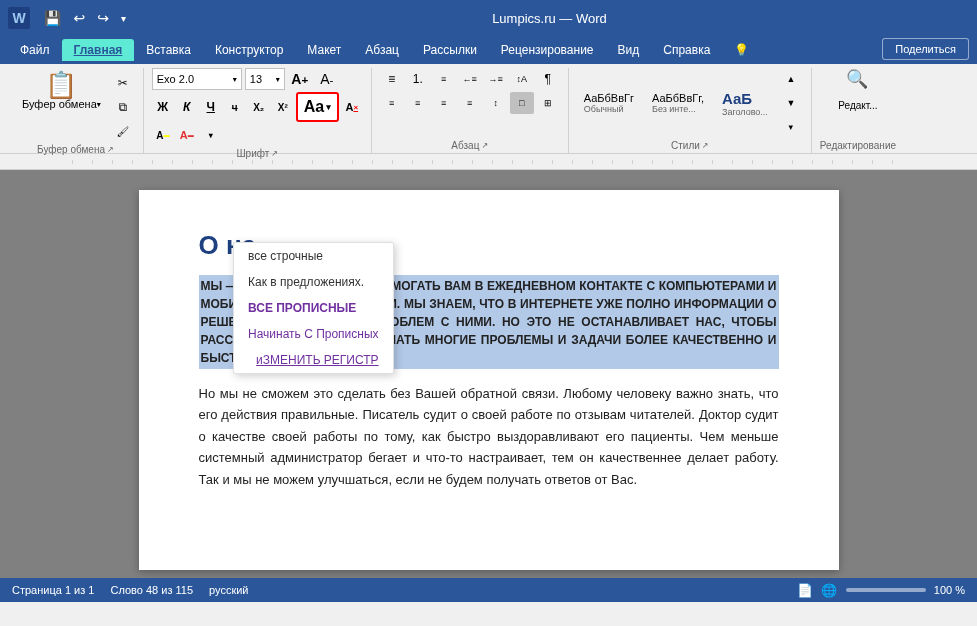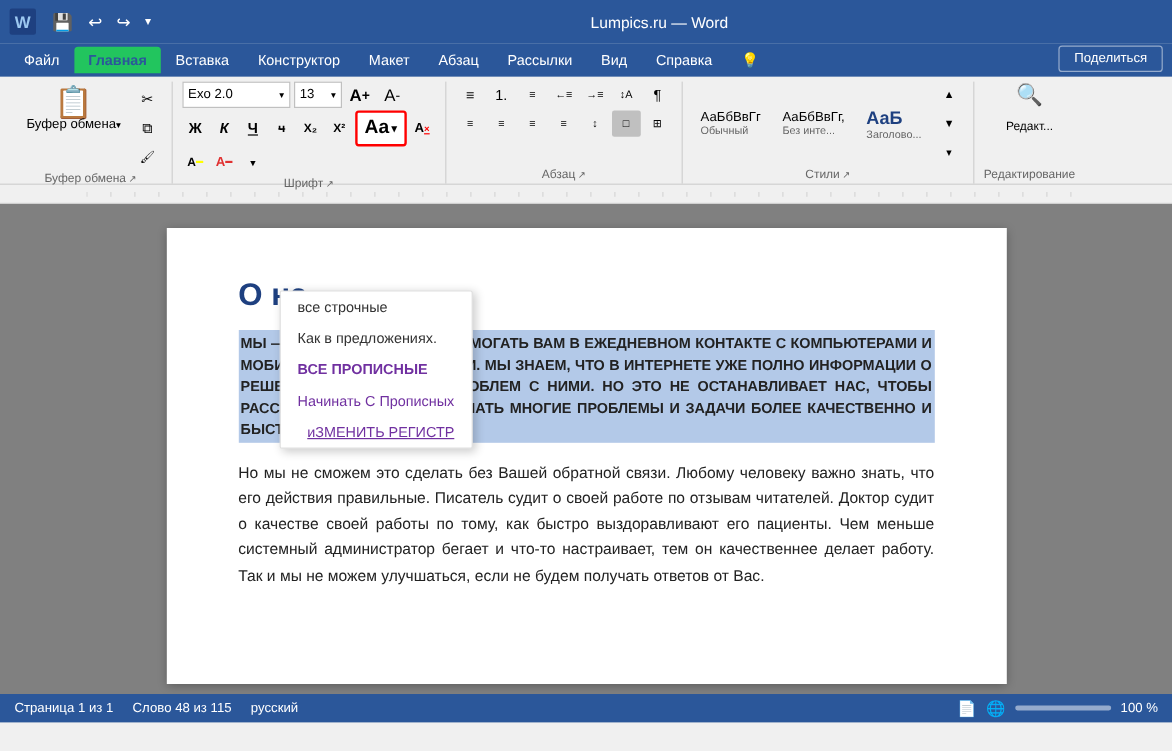"Главная" .ribbon-tab.active { background: #22c55e -> #5eead4; text-decoration: none -> underline }
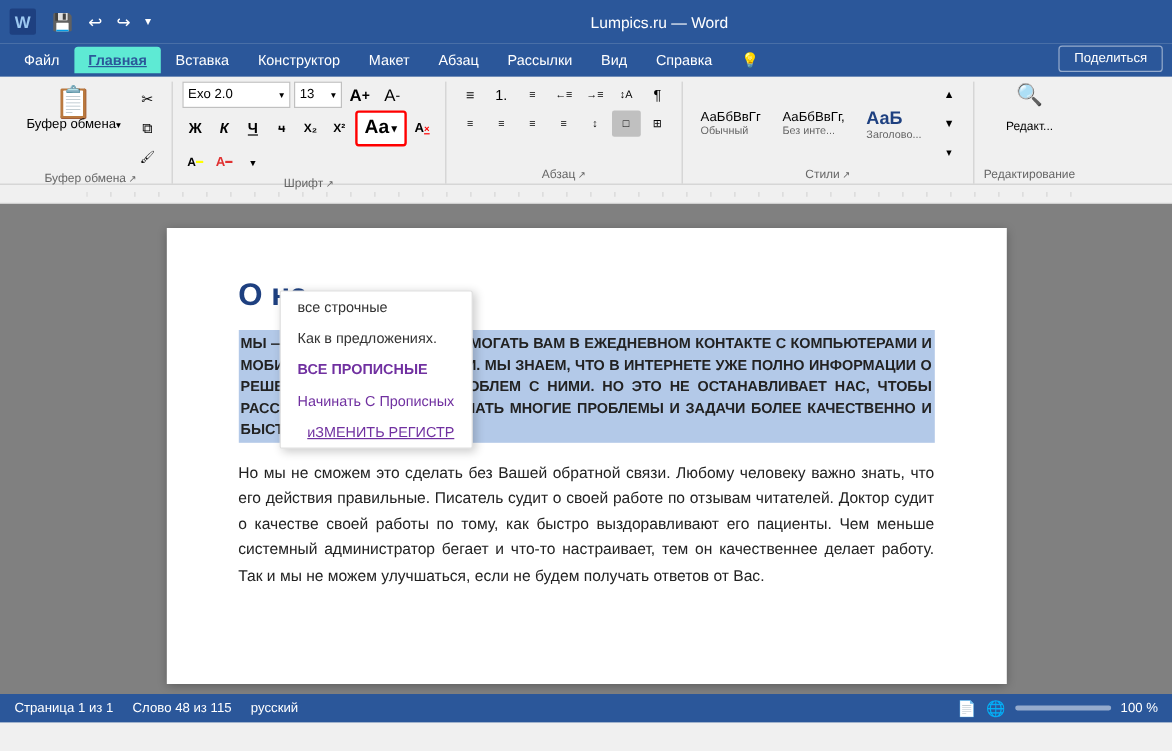"Рецензирование" div.ribbon-tab { html: none -> <div>Рецензирование</div> }
